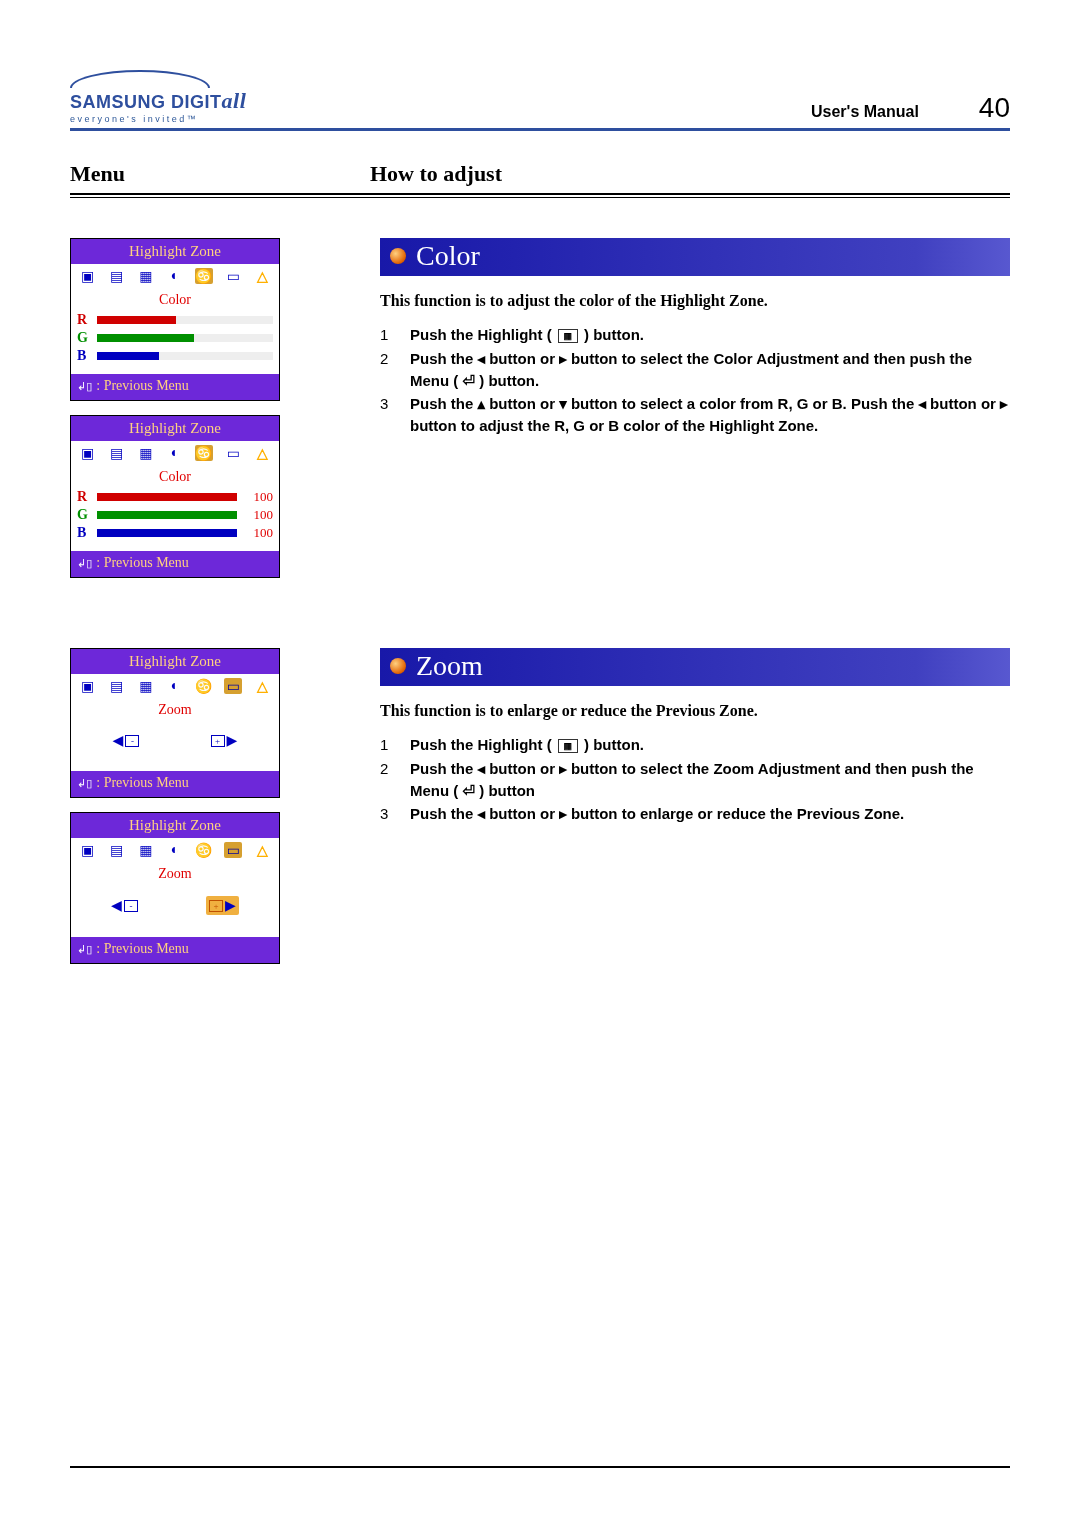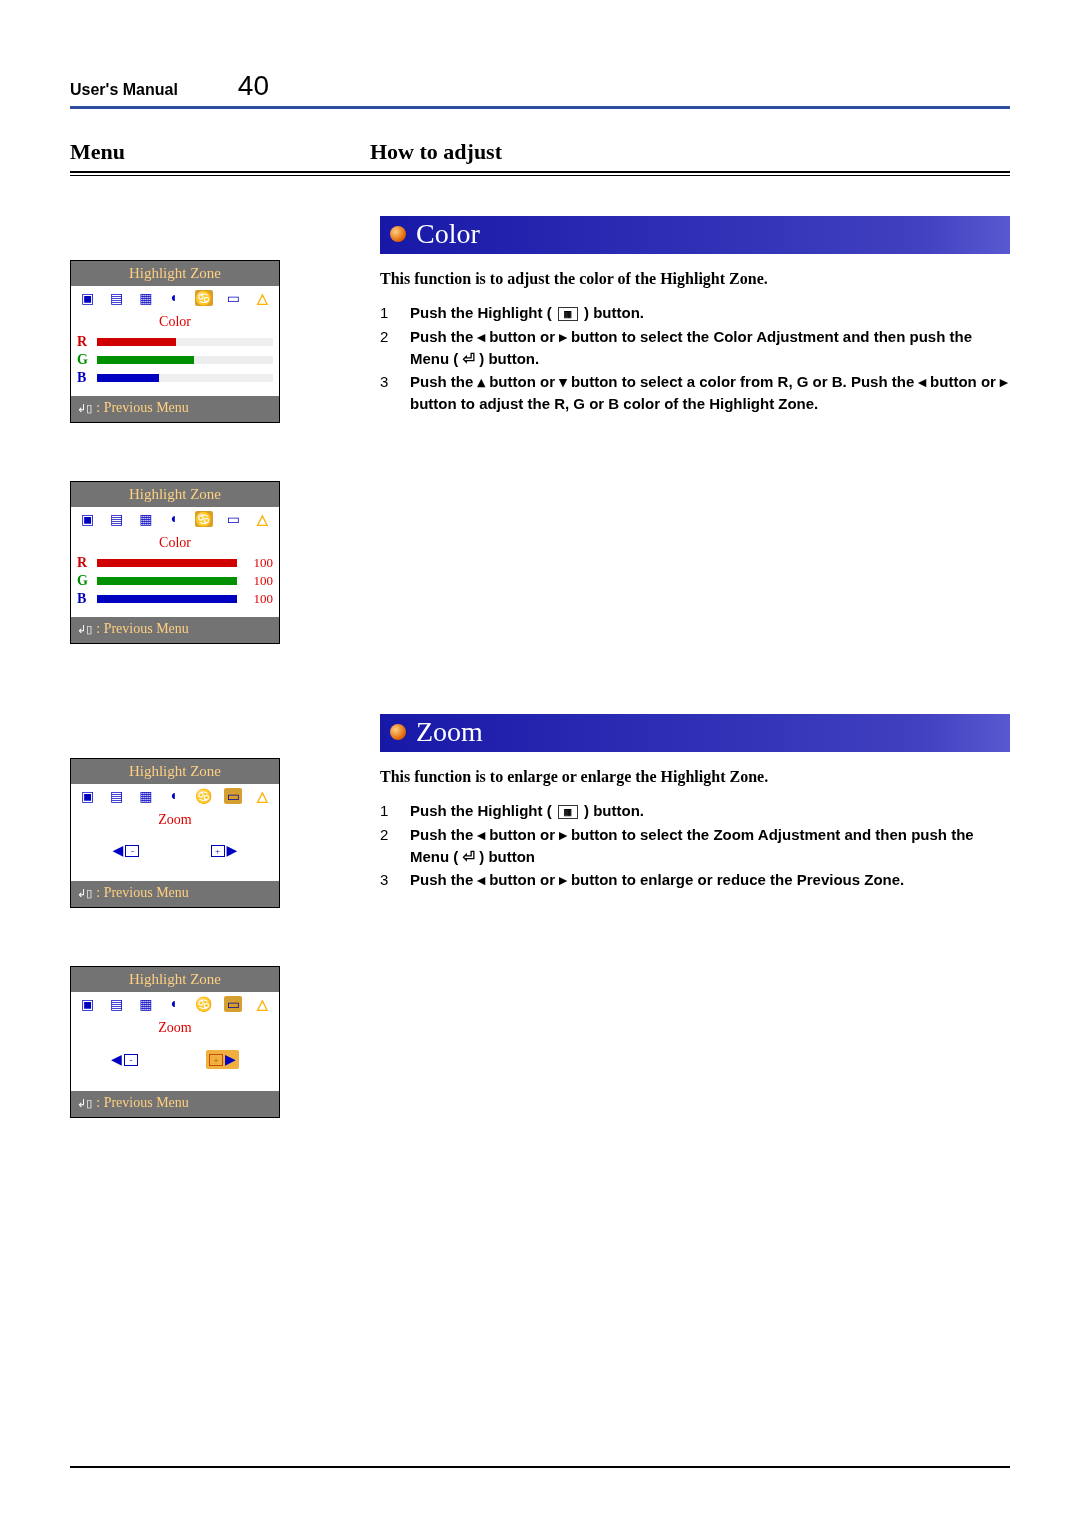"SAMSUNG DIGITall" div.logo-block { html: none -> <div> <div></div> <div> <span>SAMSUNG DIGIT</span><span>all</span> </div> <div>everyone's invited™</div> </div> }
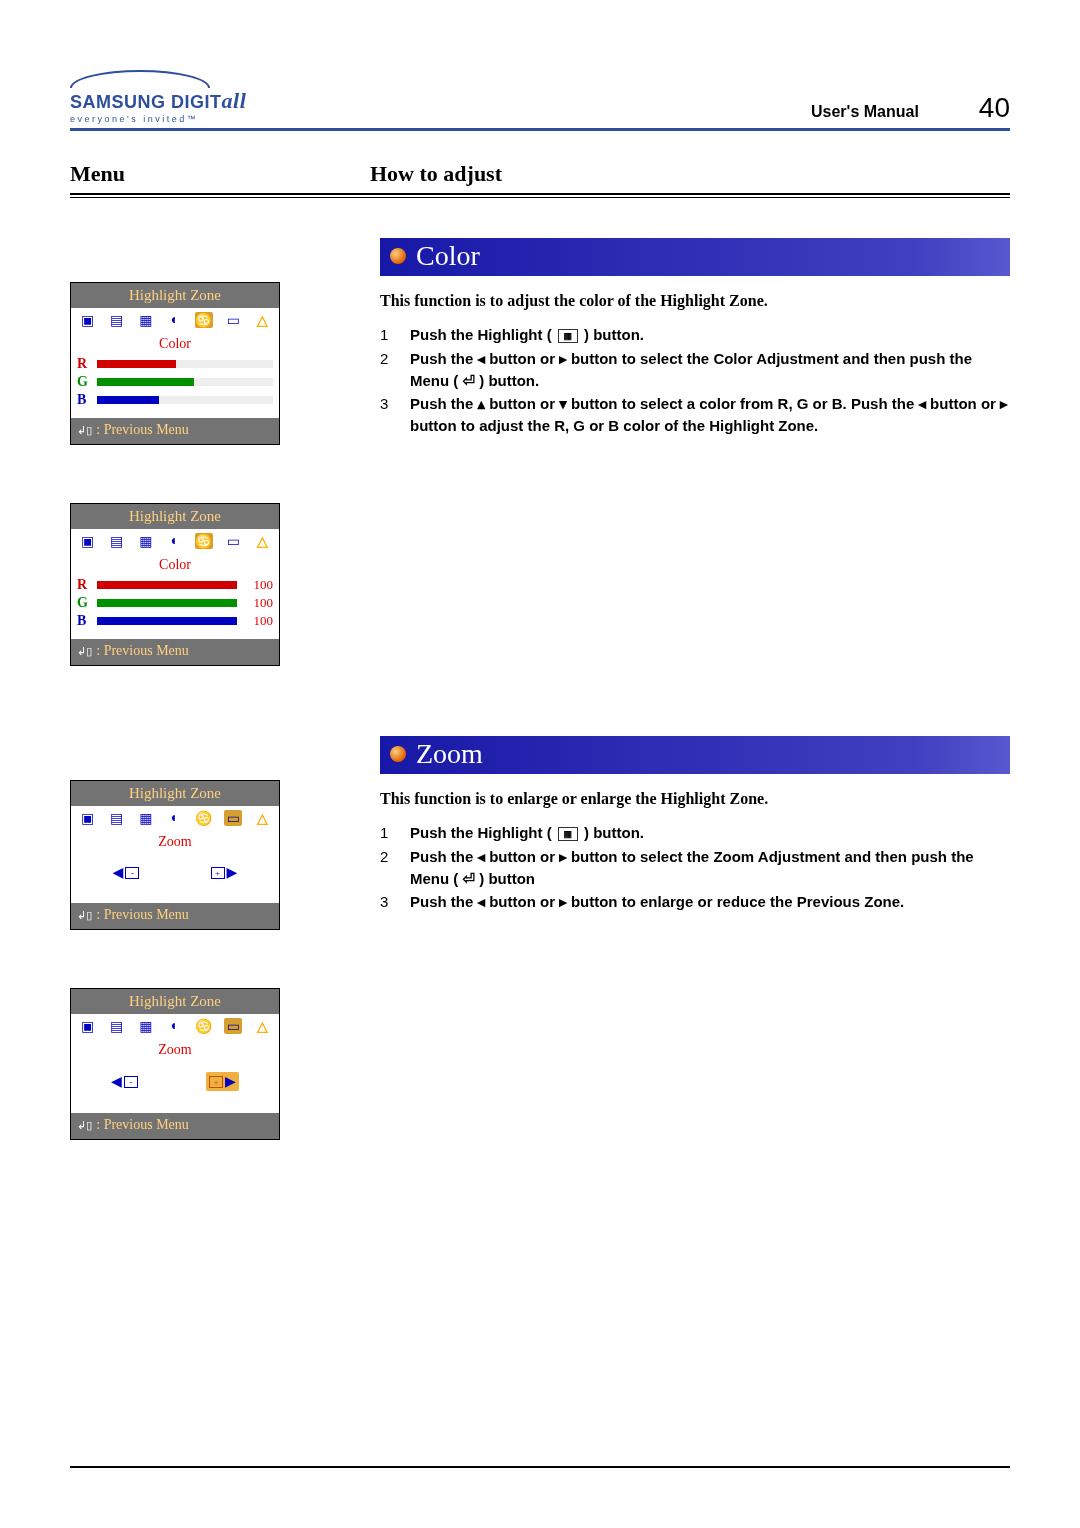"Highlight Zone" .osd { background: #737373 -> #6d28d9; margin-top: 44px -> none }
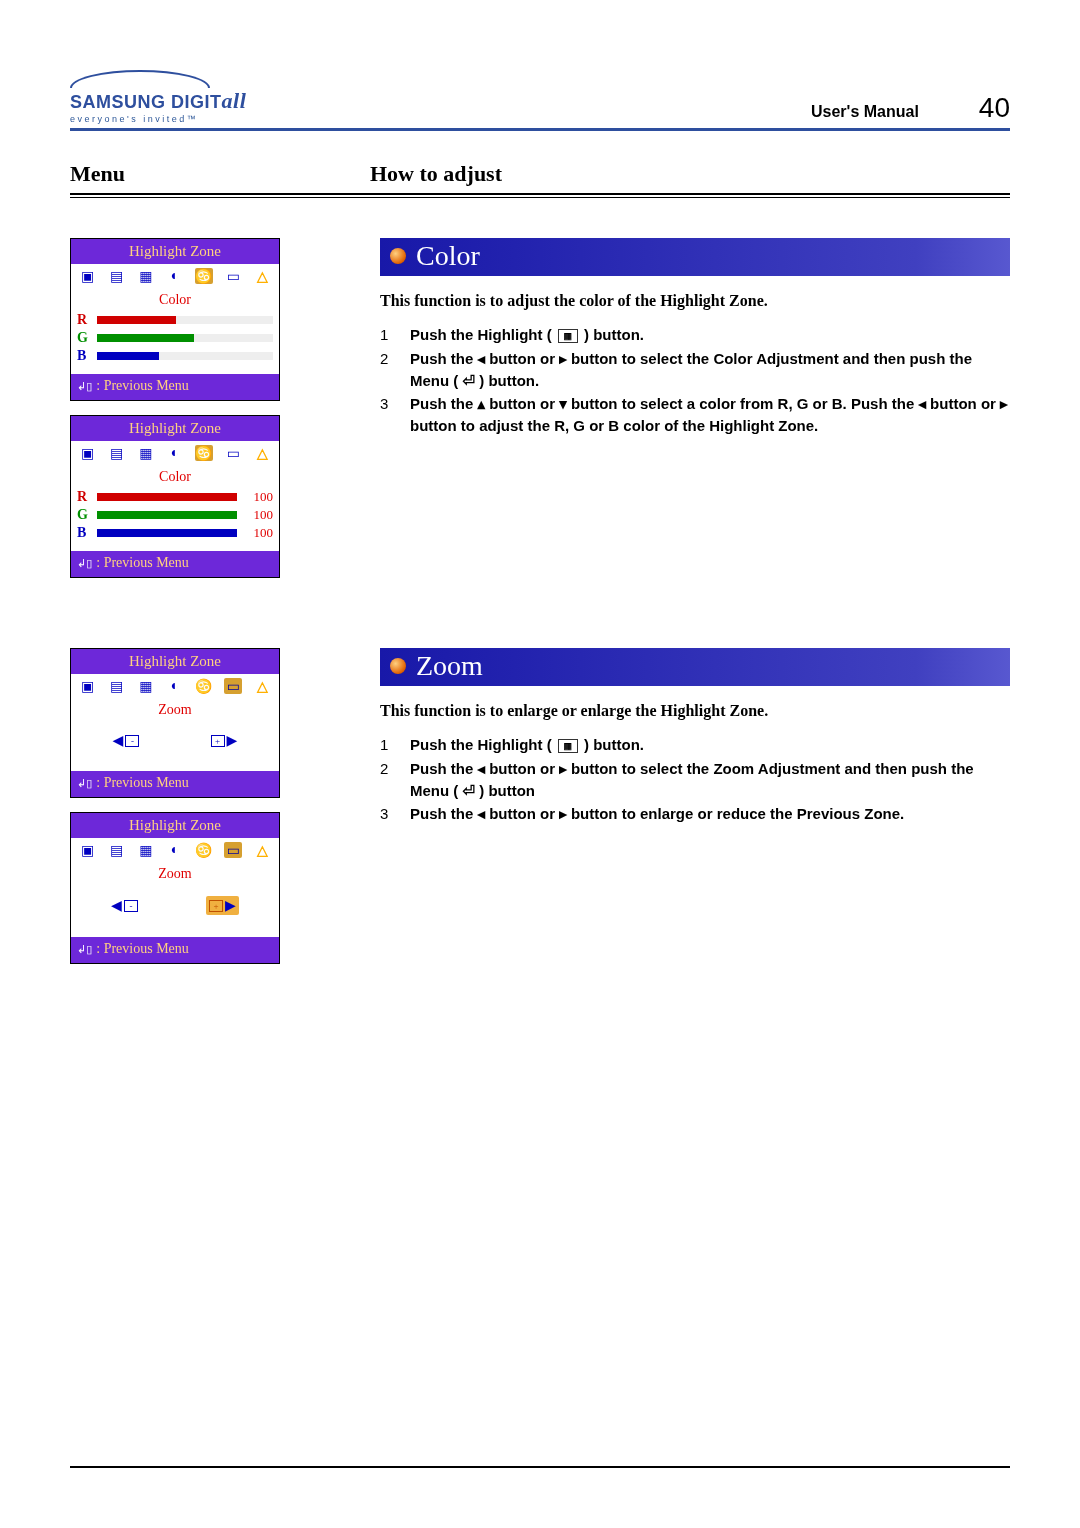"This function is to enlarge" div.sec-intro { text: enlarge the Highlight -> reduce the Previous }
